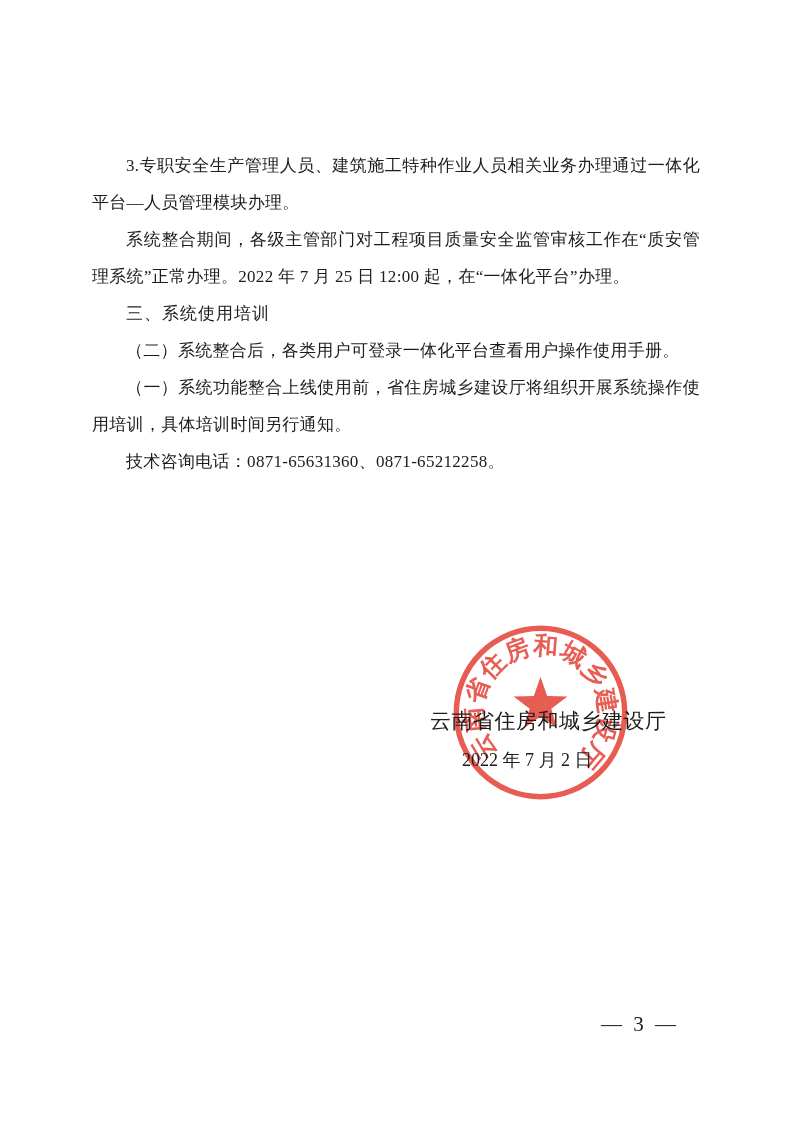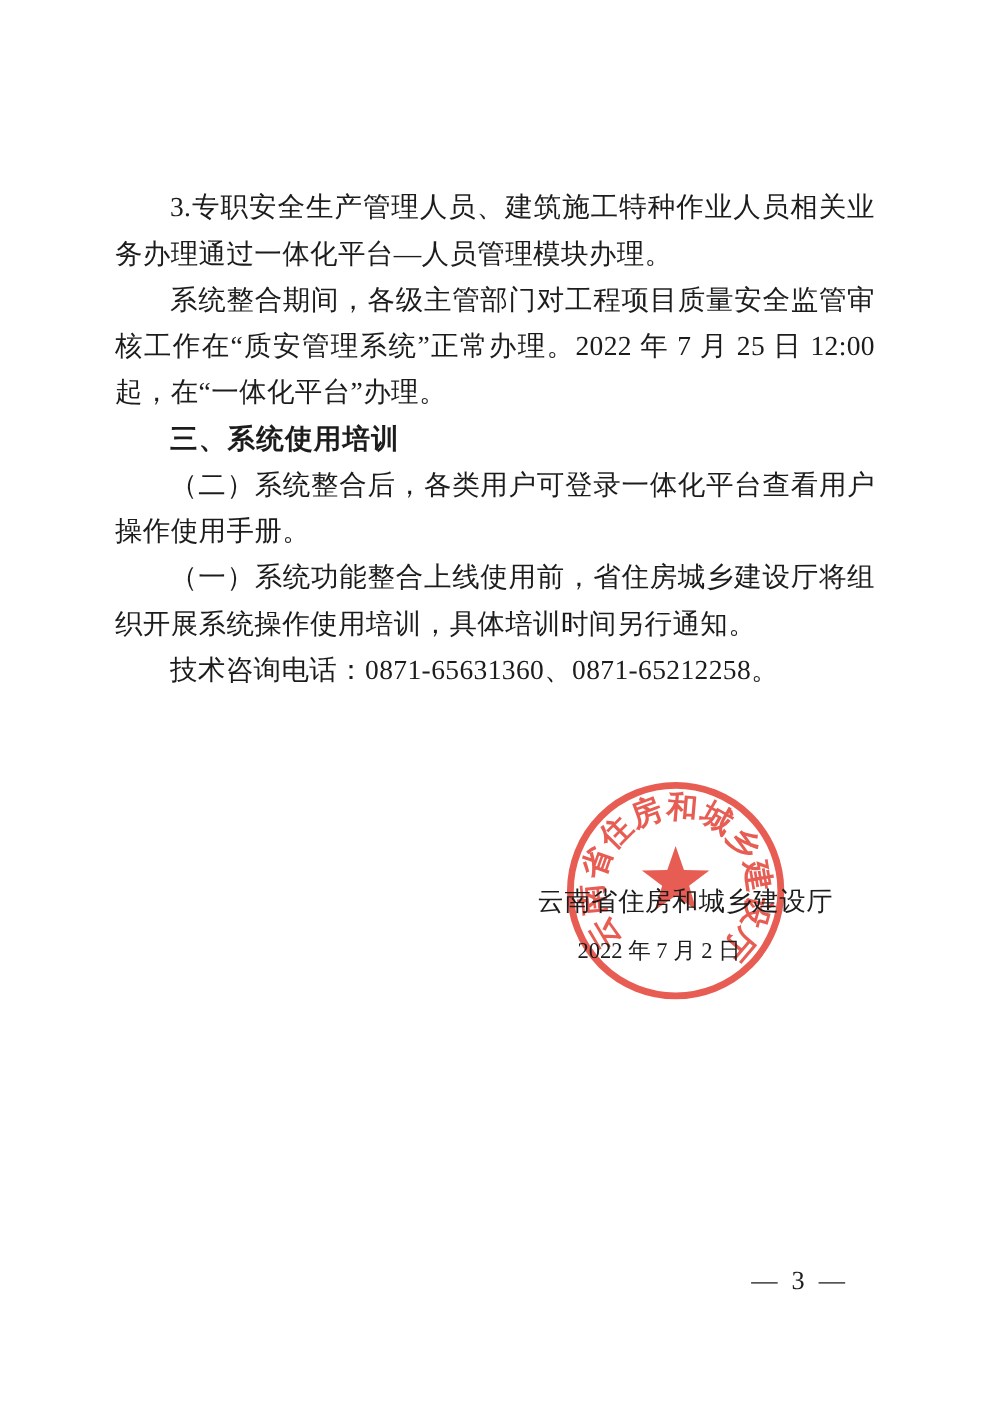"3.专职安全生产管理人员、建筑施工特种作业人员相关业务办理通过一体化平台—人员管" .body-text { font-size: 22px -> 17px }
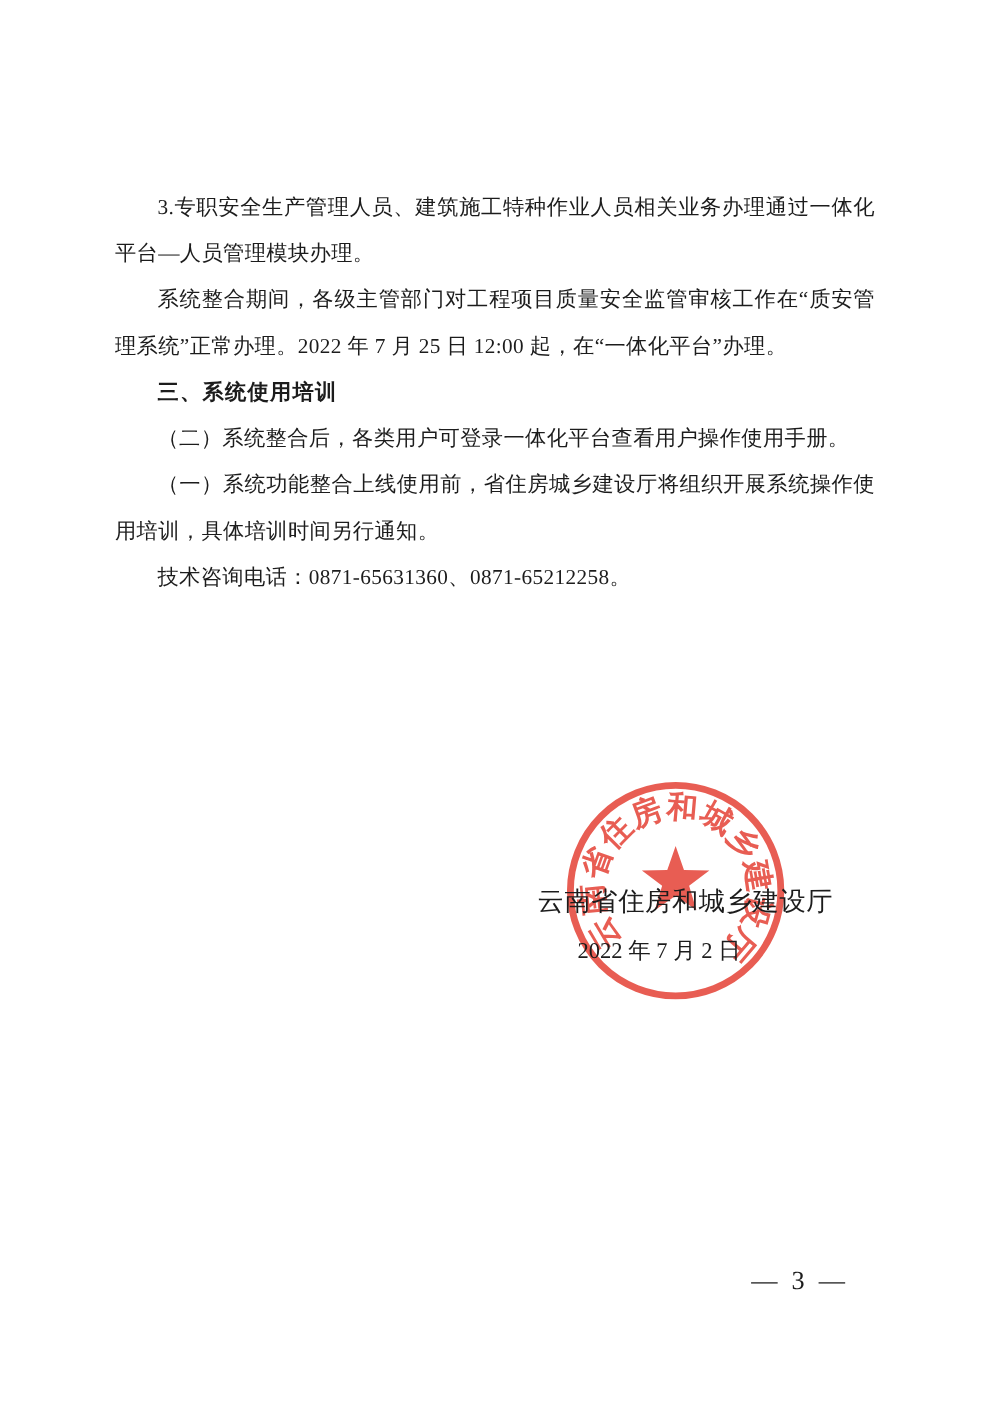"三、系统使用培训" .para.heading { font-weight: bold -> normal }
